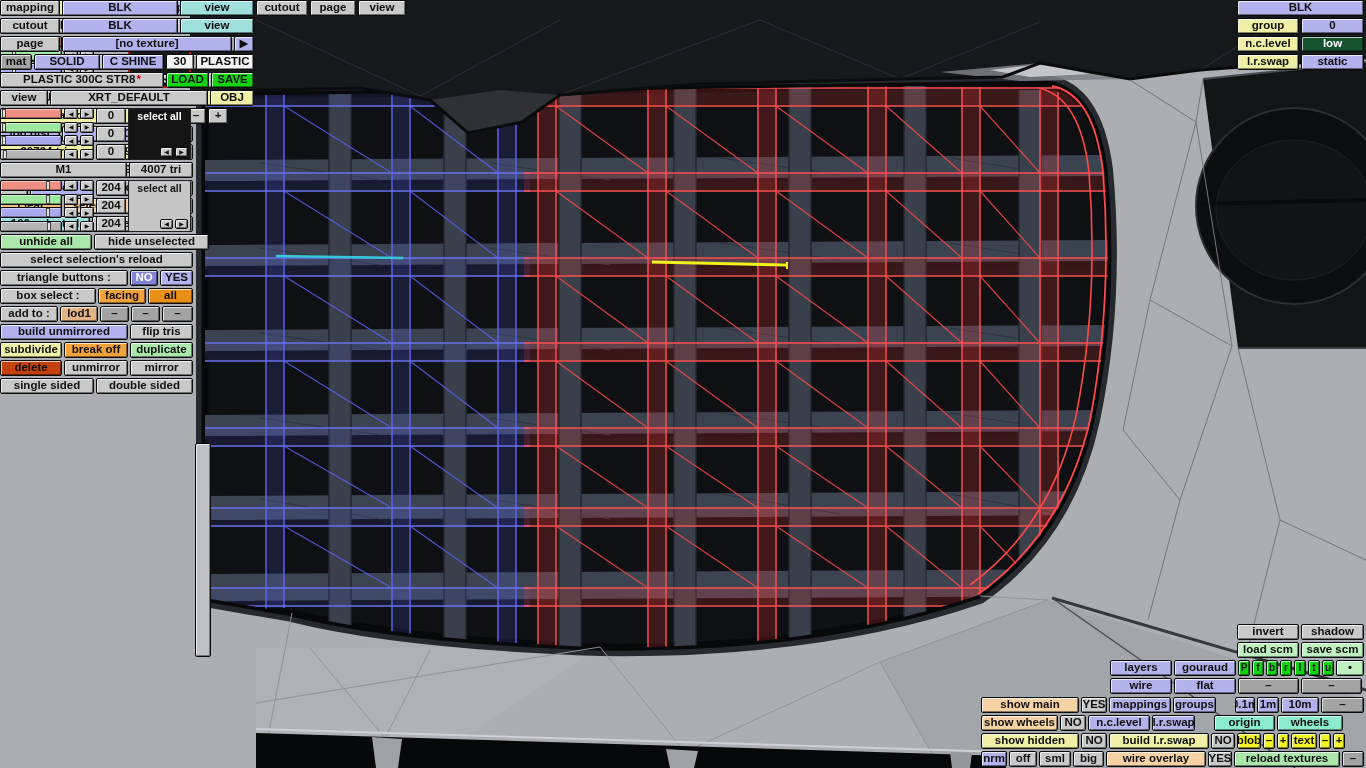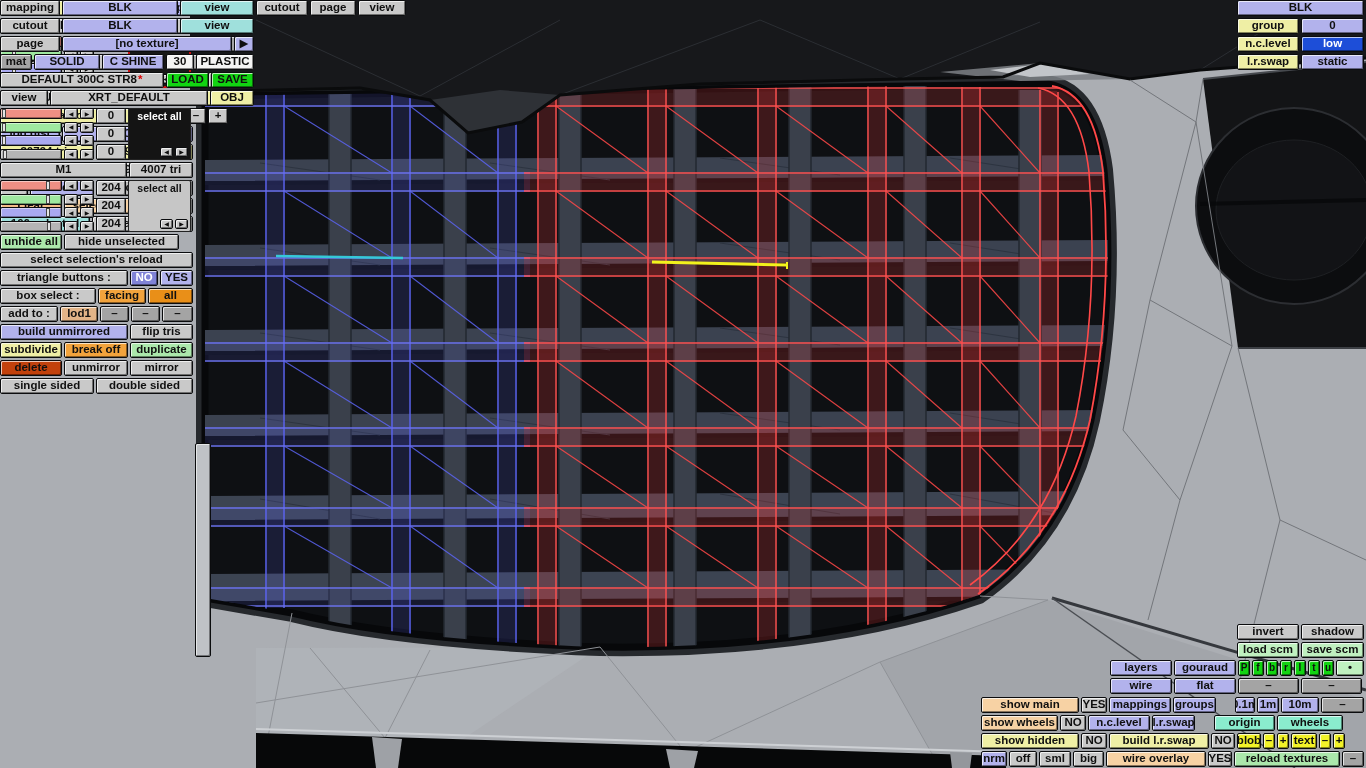"low" .bl { background: #1d4ed8 -> #14532d }
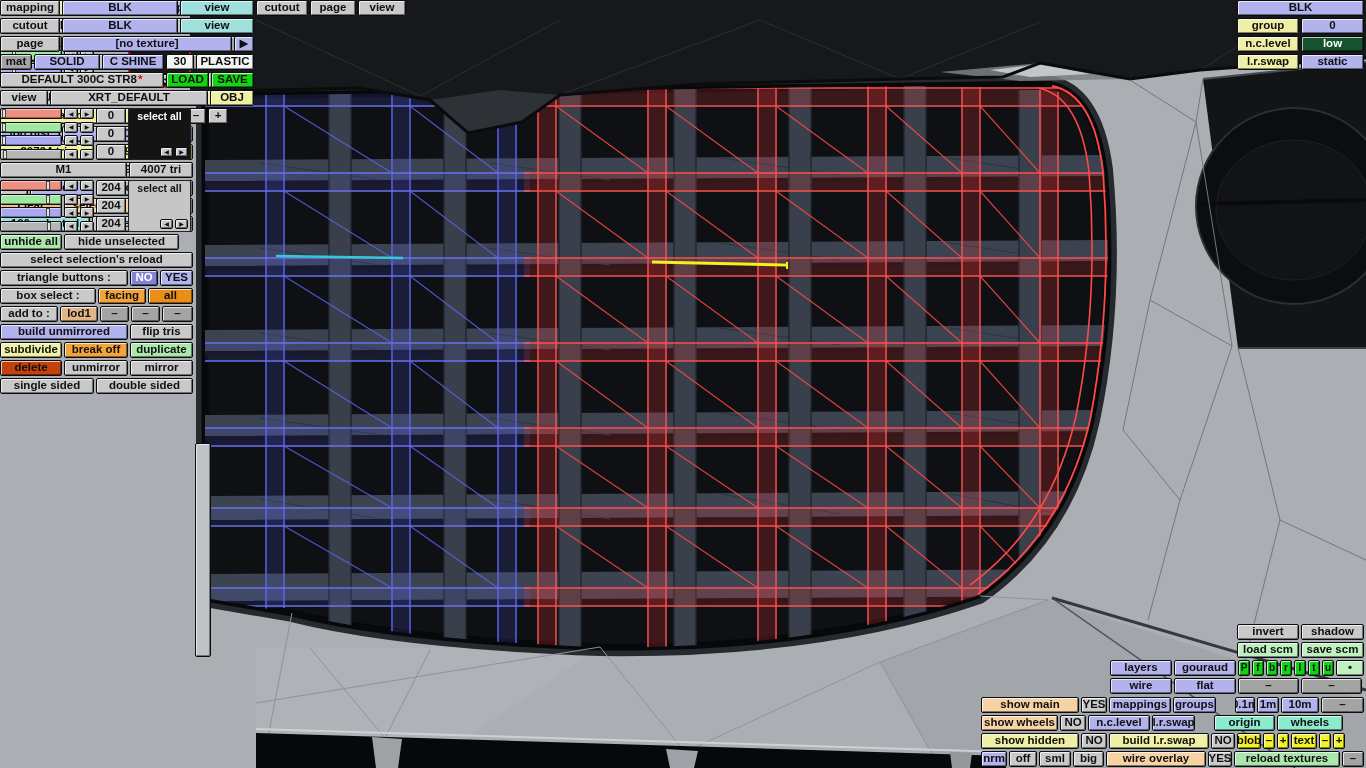"DEFAULT 300C STR8" span { text: DEFAULT -> PLASTIC }
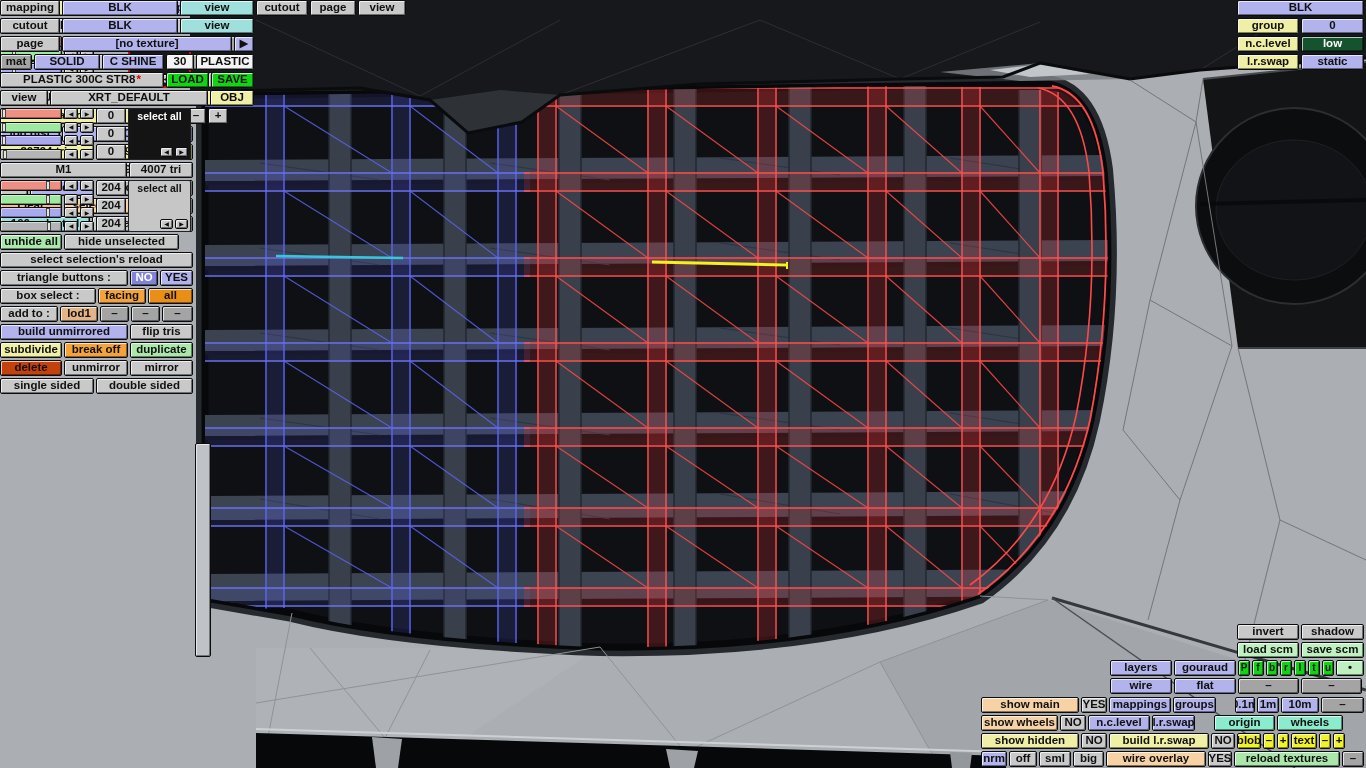"unhide all" div.btn { width: 62px -> 92px }
